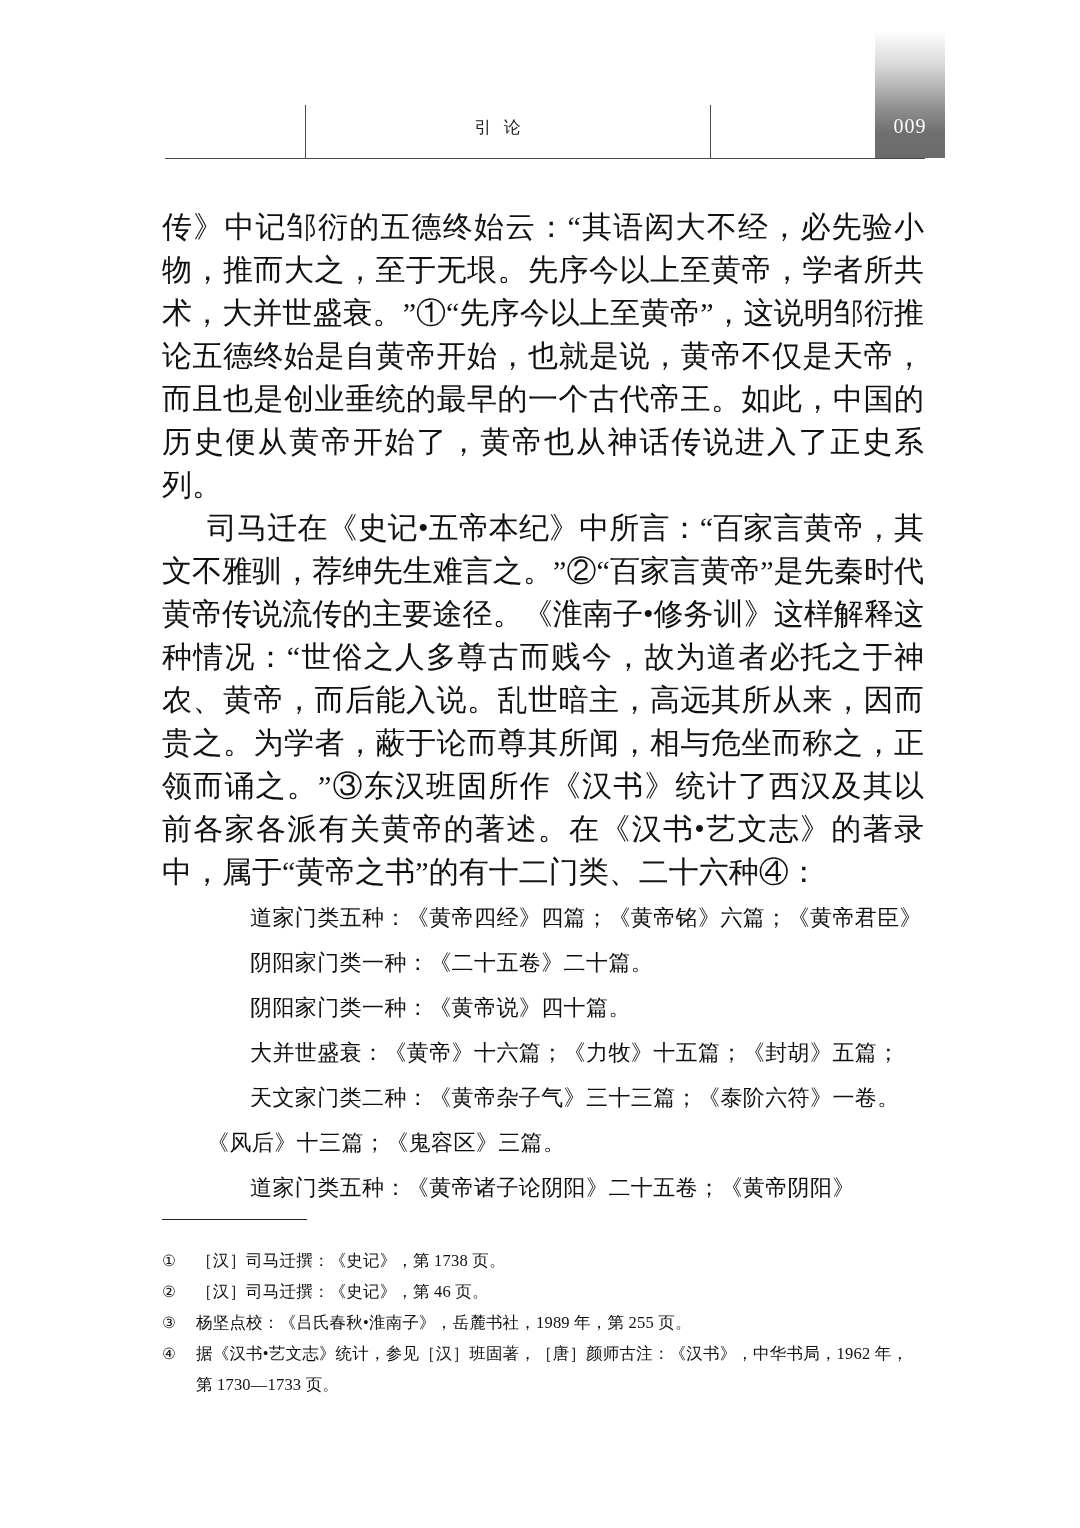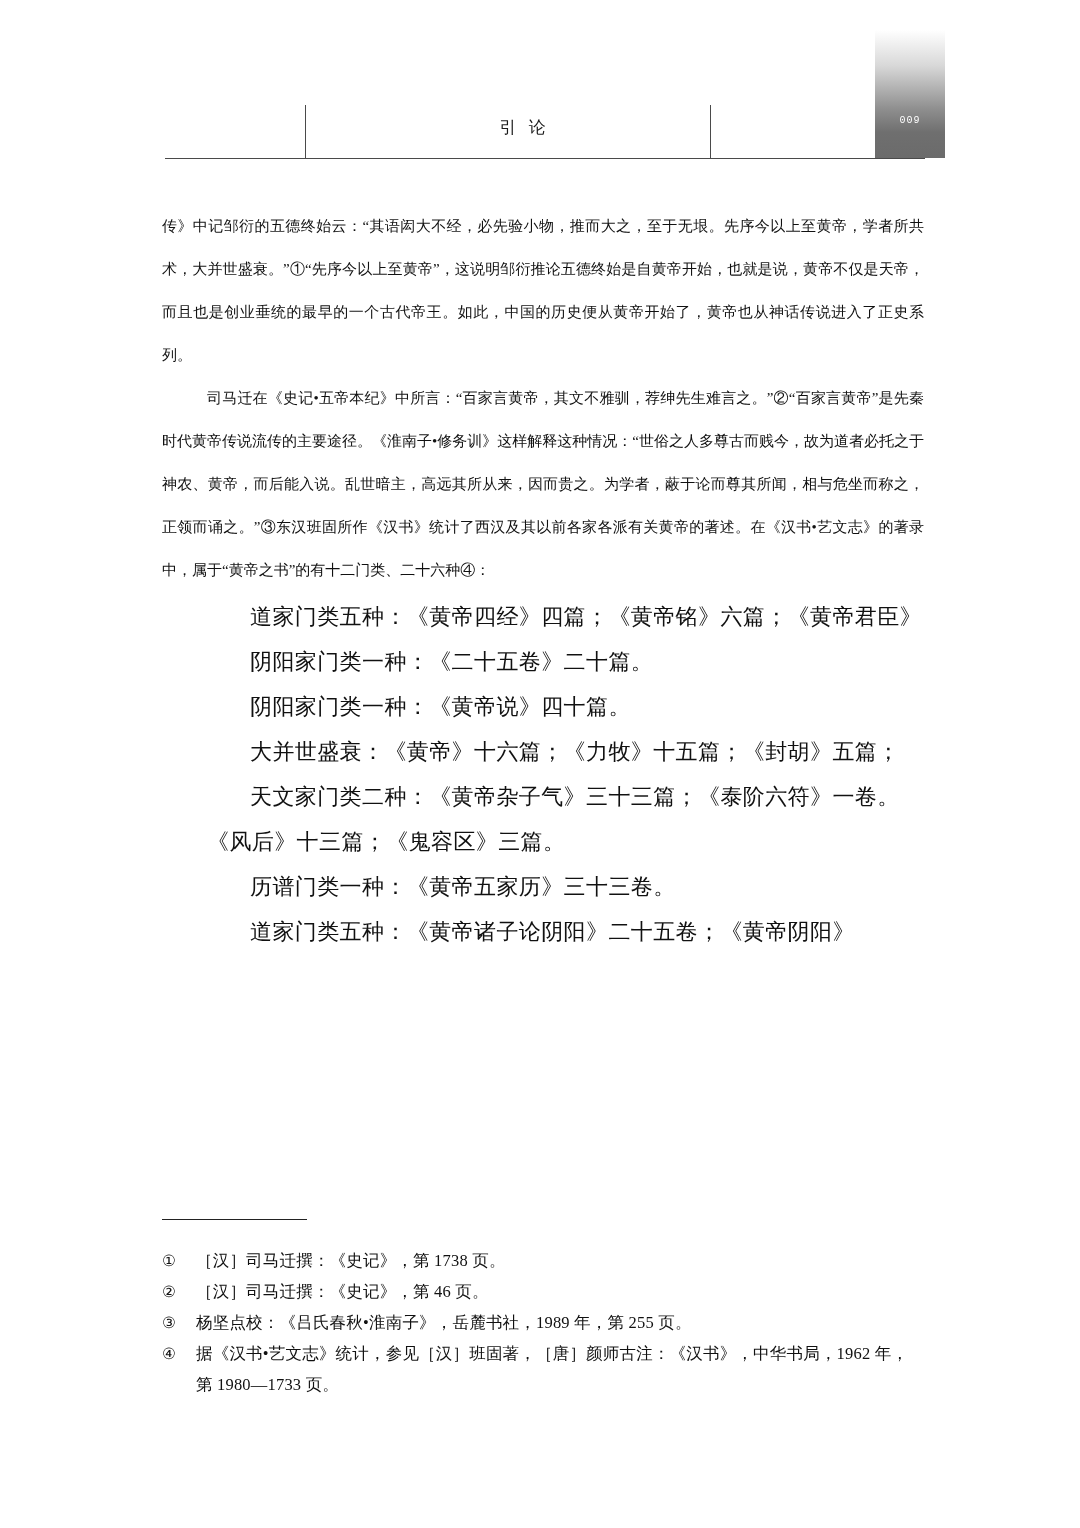"引 论" .header-title { left: 157px -> 132px }
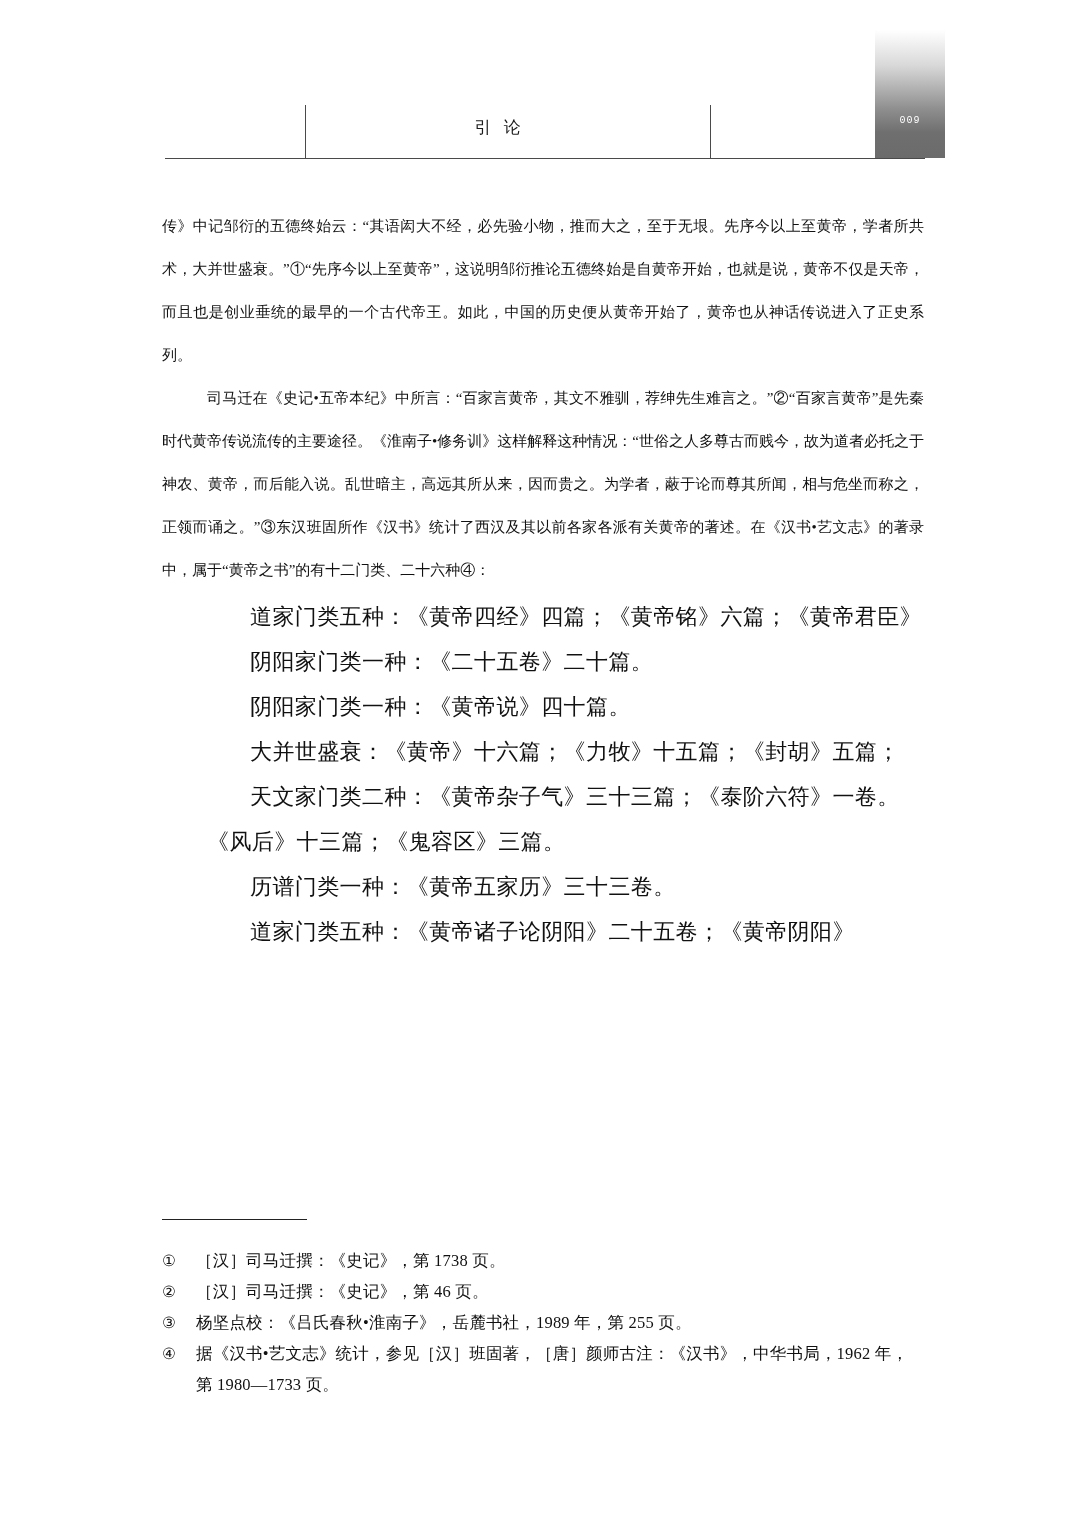"009" .page-tab-number { font-family: Liberation Mono, monospace -> Liberation Serif, serif; font-size: 10px -> 20px }
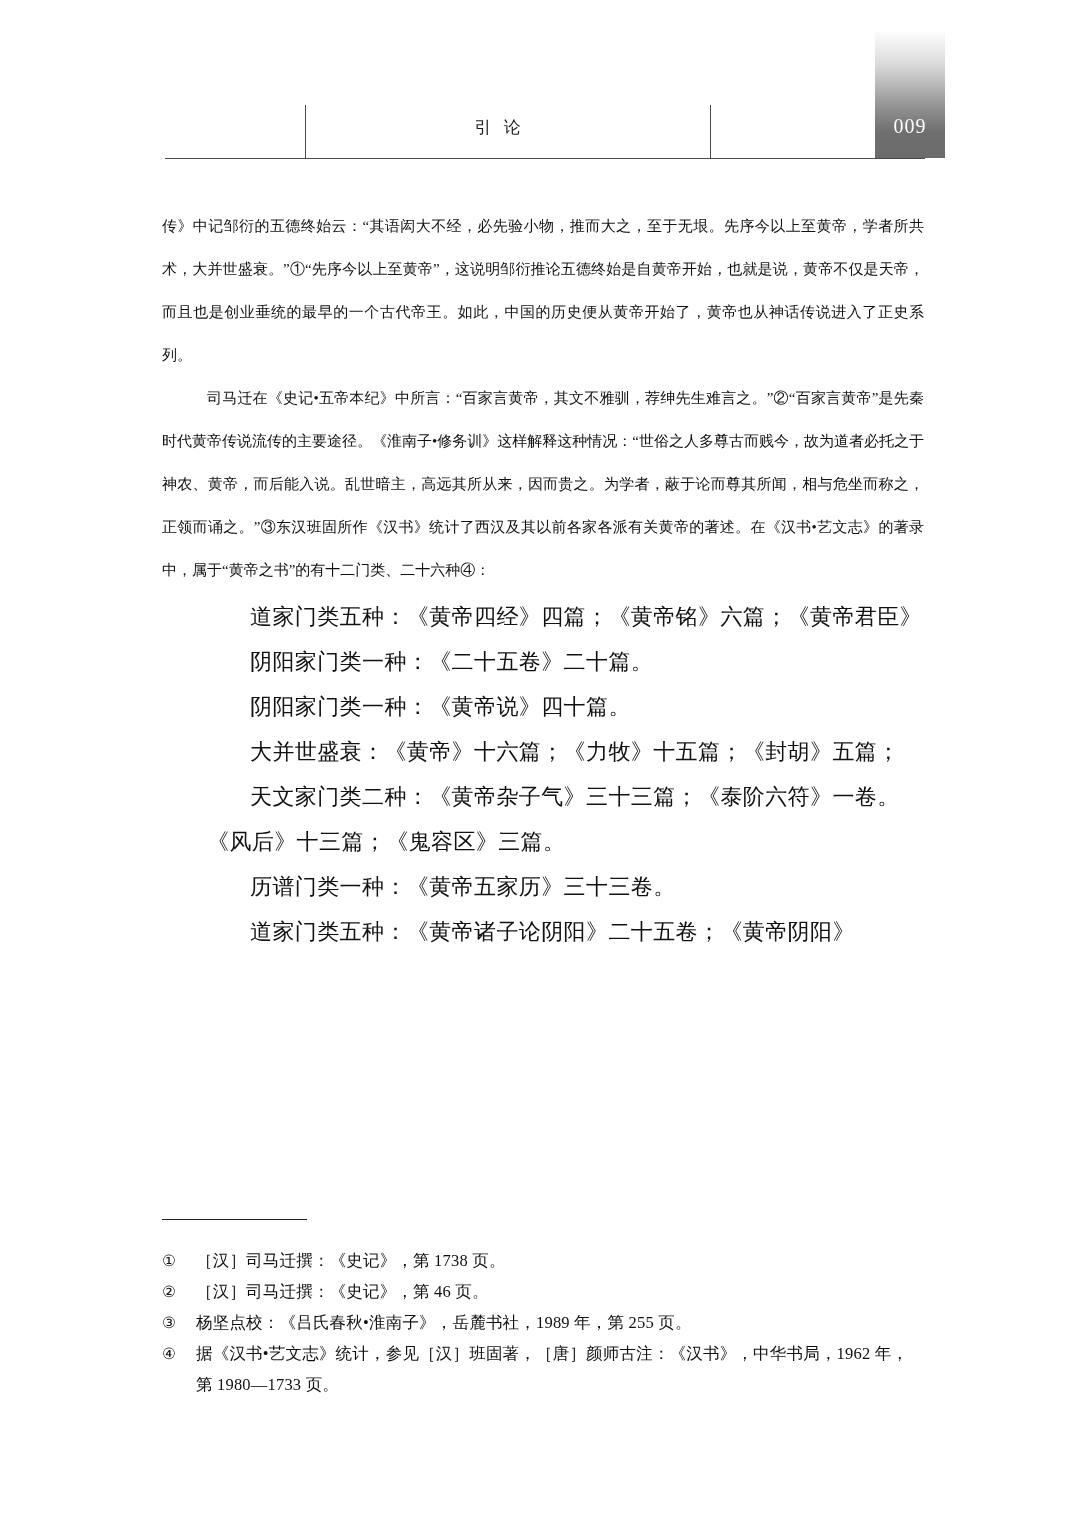"传》中记邹衍的五德终始云：“其语闳大不经，必先验小物，推而大之，至于无垠。先序今" p.para { font-size: 15px -> 30px }
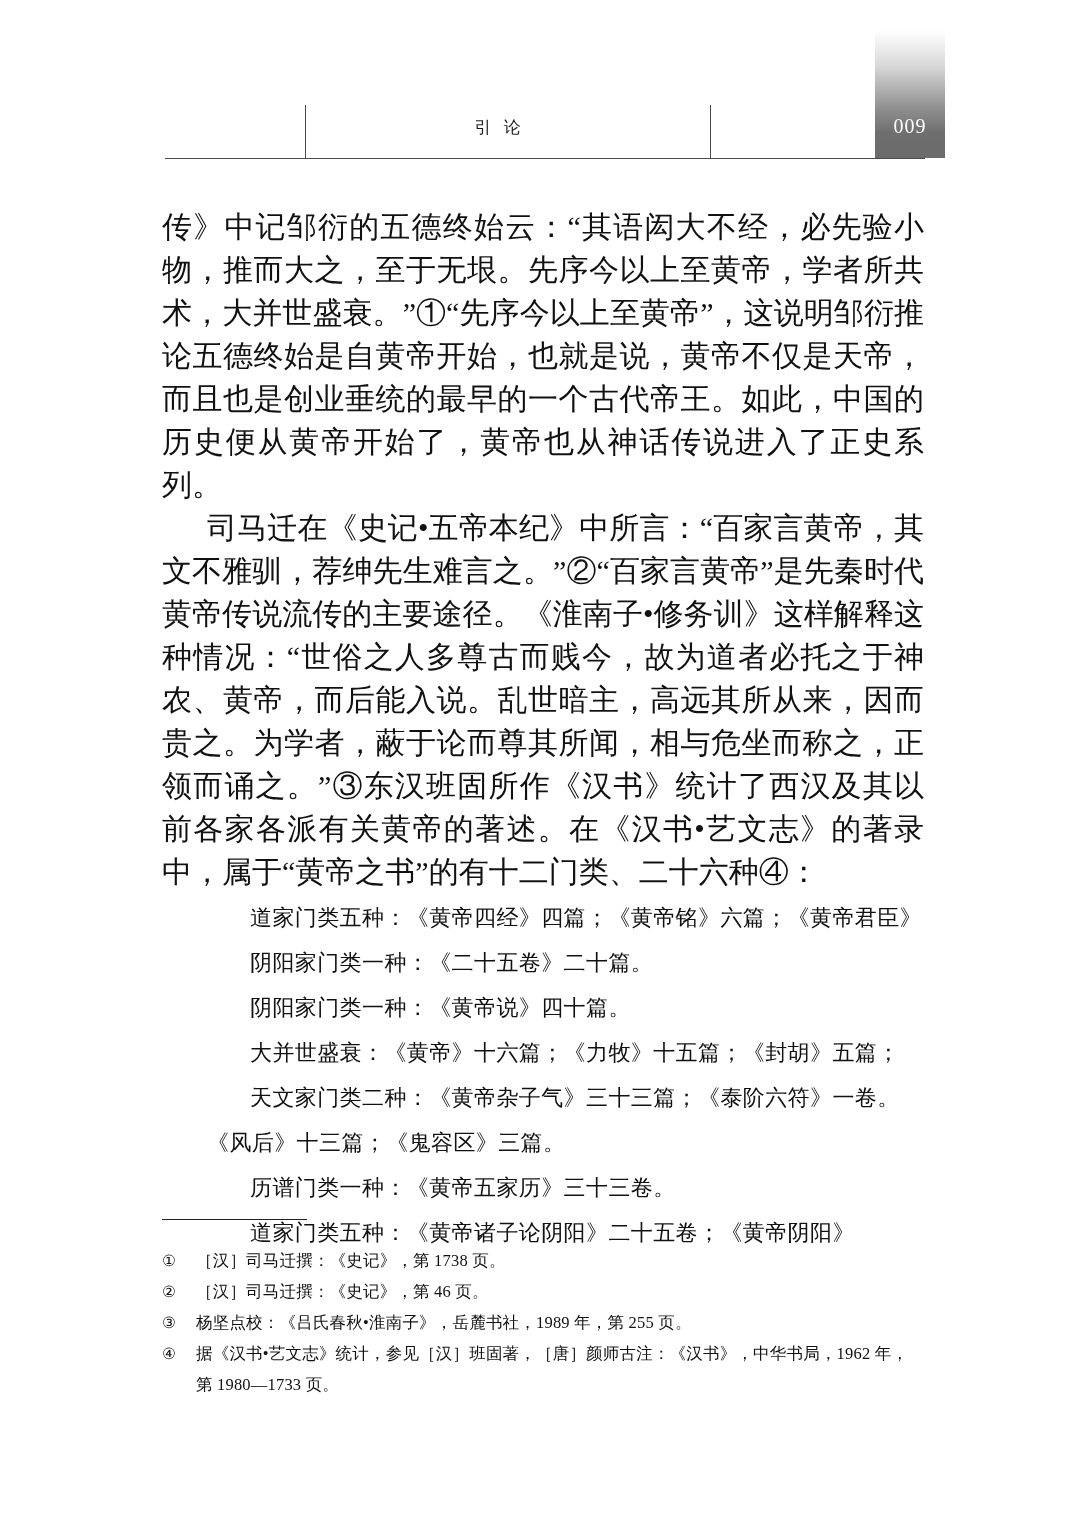"历谱门类一种：《黄帝五家历》三十三卷。" p.quote { html: <p>历谱门类一种：《黄帝五家历》三十三卷。</p> -> none }
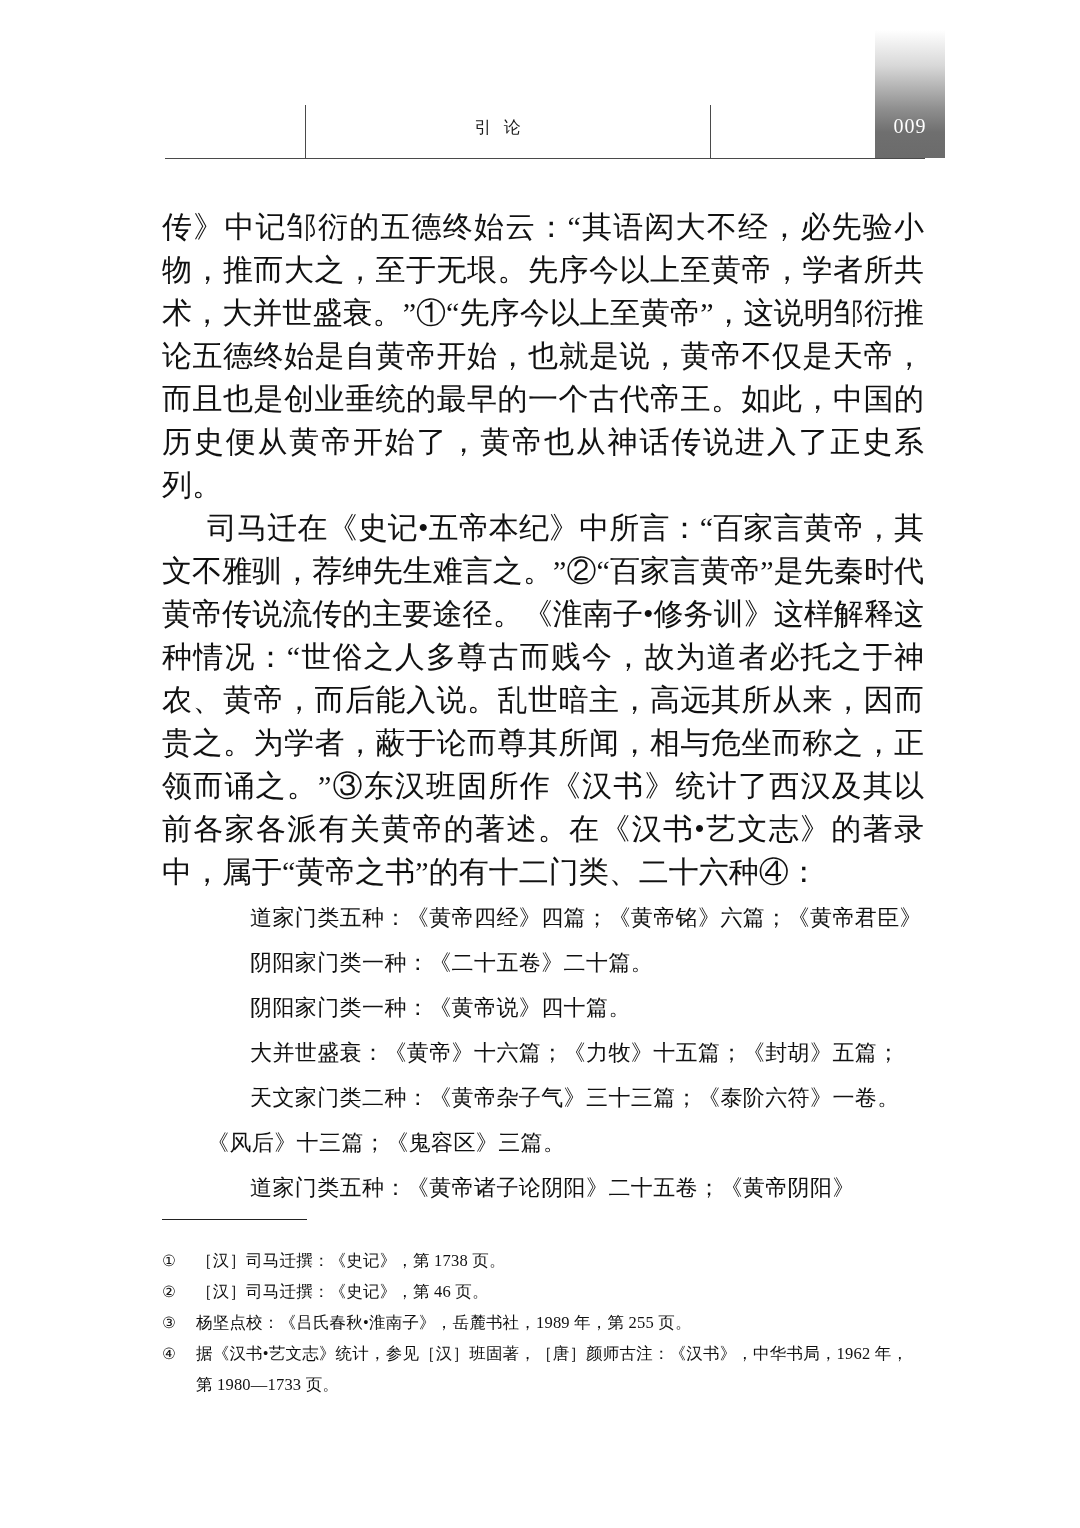"第 1980—1733 页。" span.second-line { text: 1980 -> 1730 }
